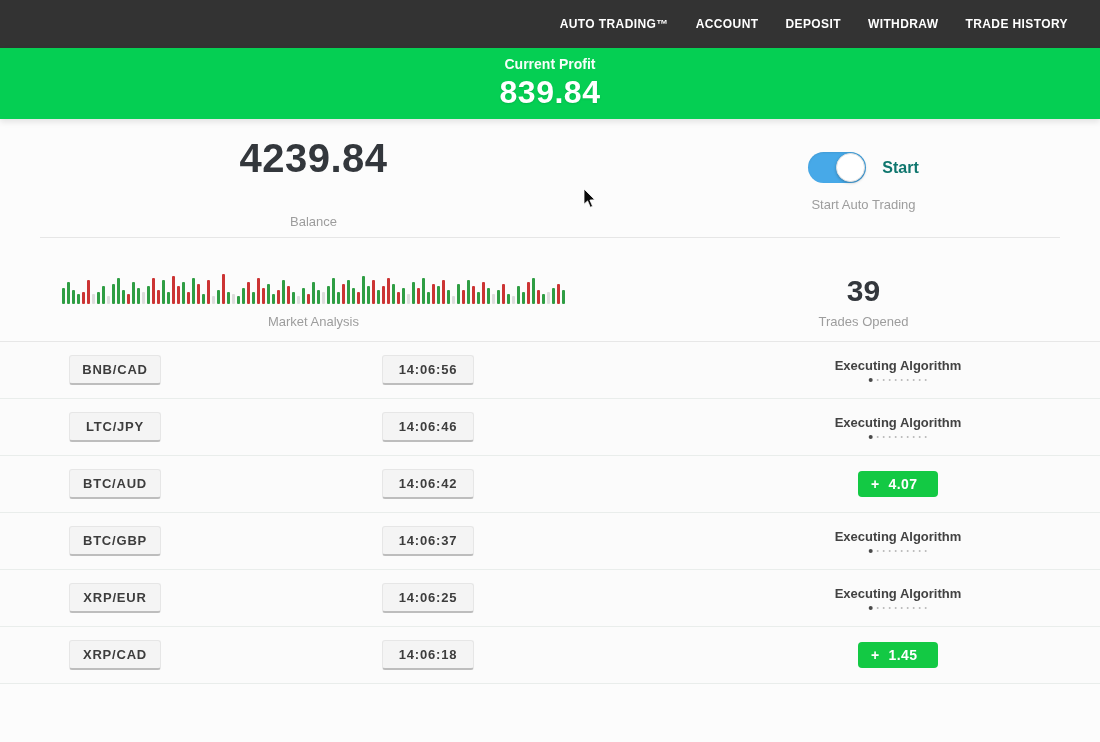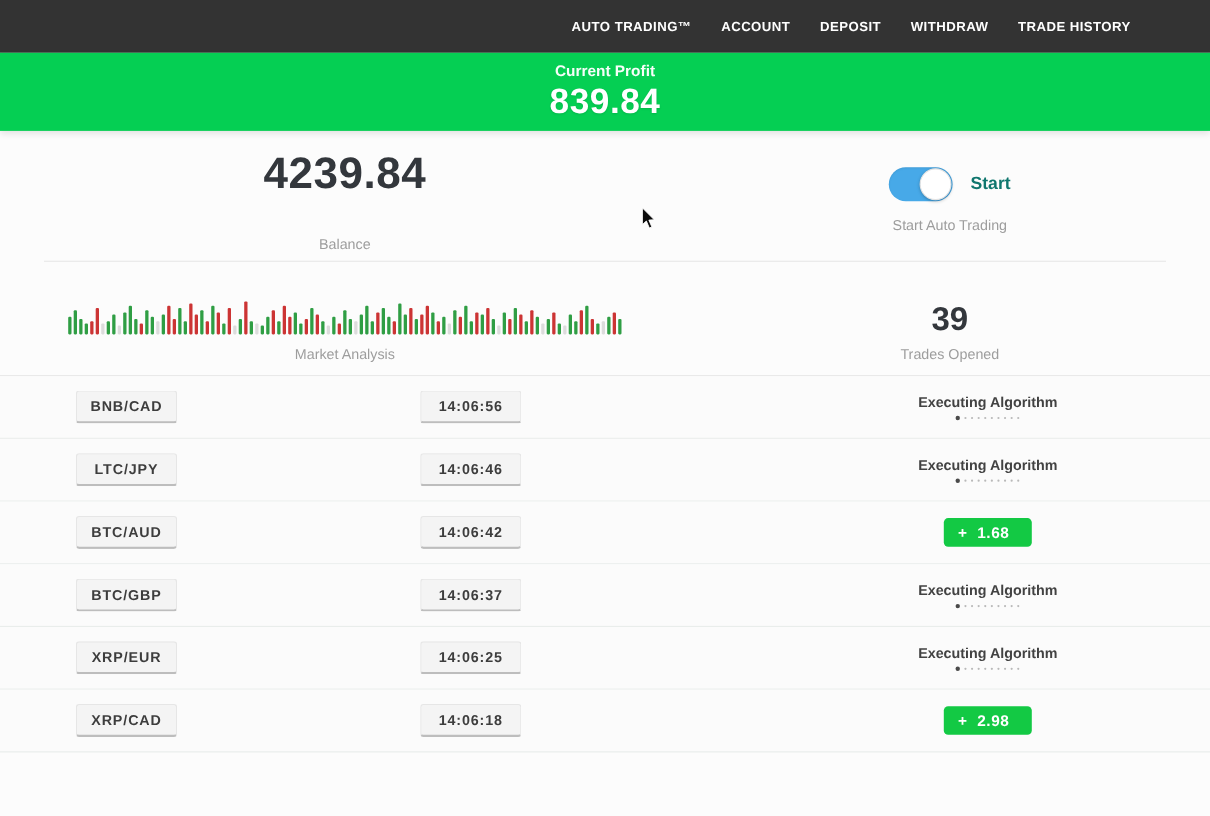"AUTO TRADING™" .topnav { padding-right: 72px -> 32px }
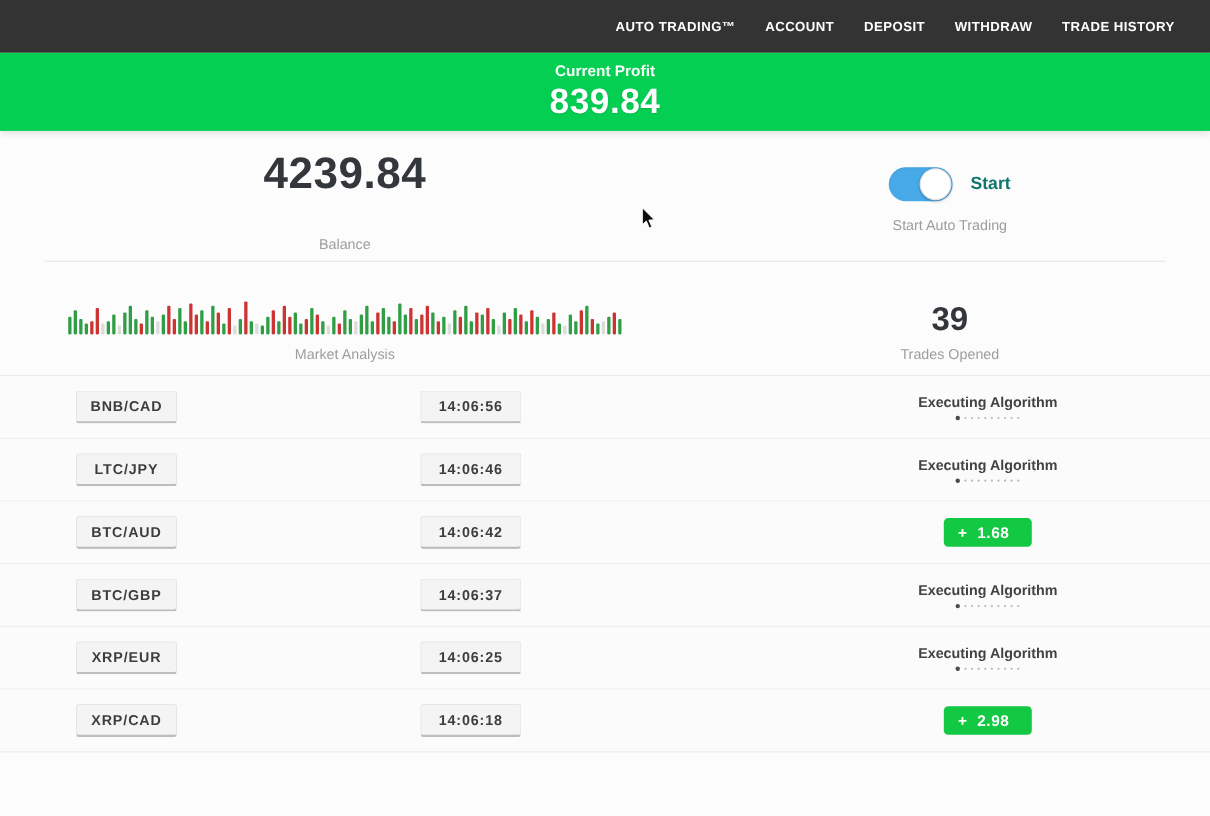"1.68" span.val { text: 1.68 -> 4.07 }
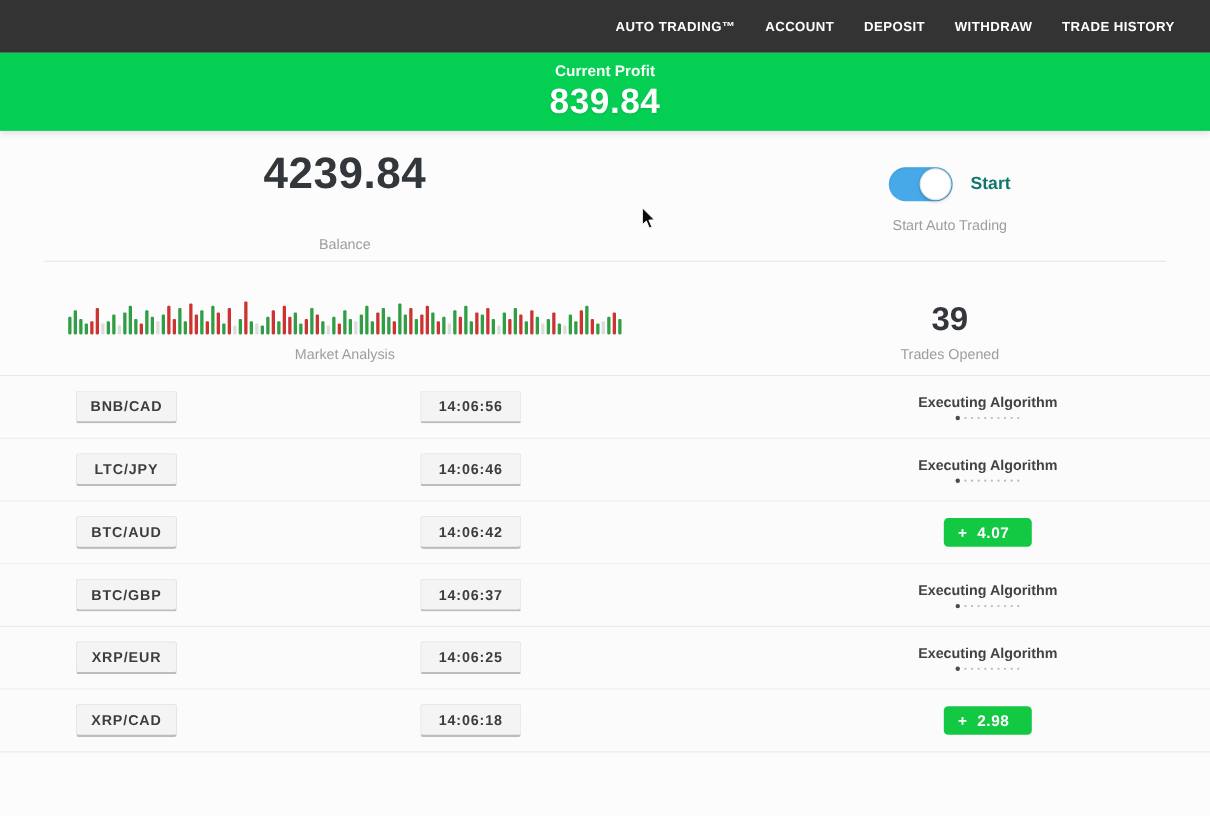"2.98" span.val { text: 2.98 -> 1.45 }
